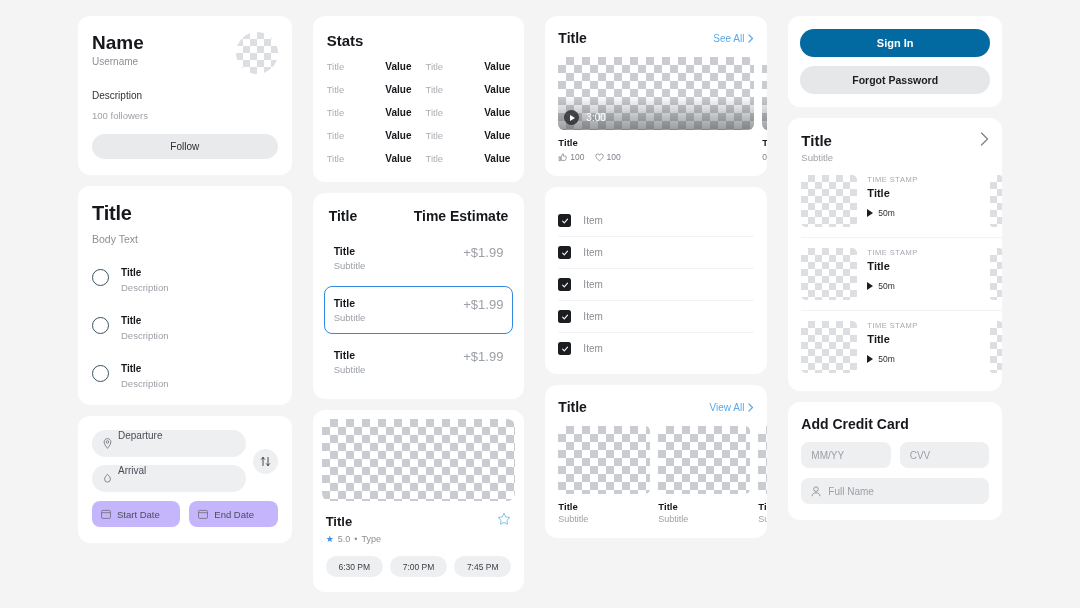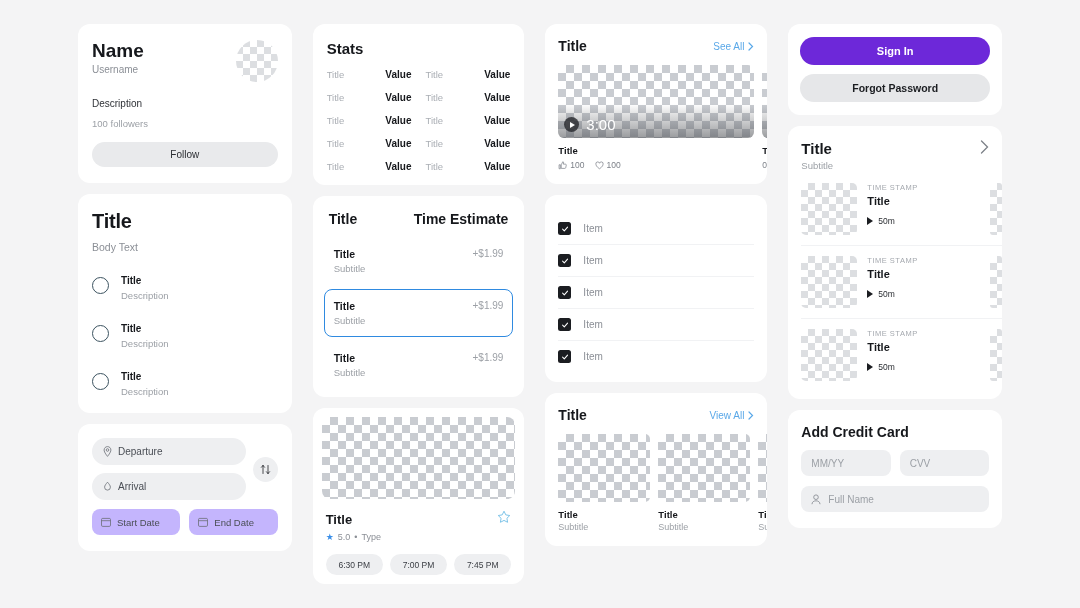"Name" .board { padding: 24px 78px -> 16px 78px }
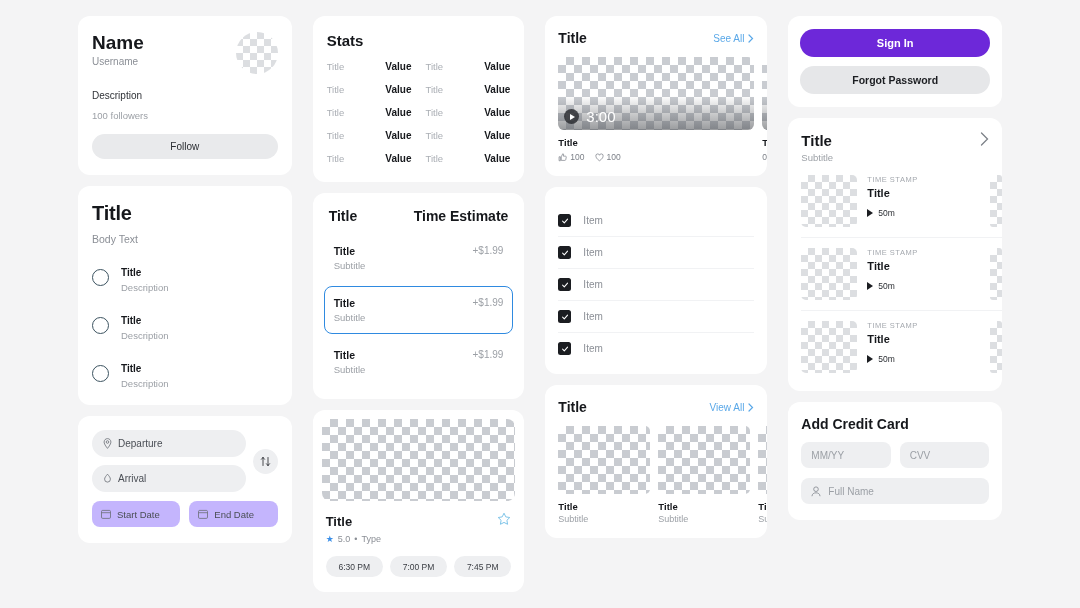"Sign In" .btn-primary { background: #6d28d9 -> #0369a1 }
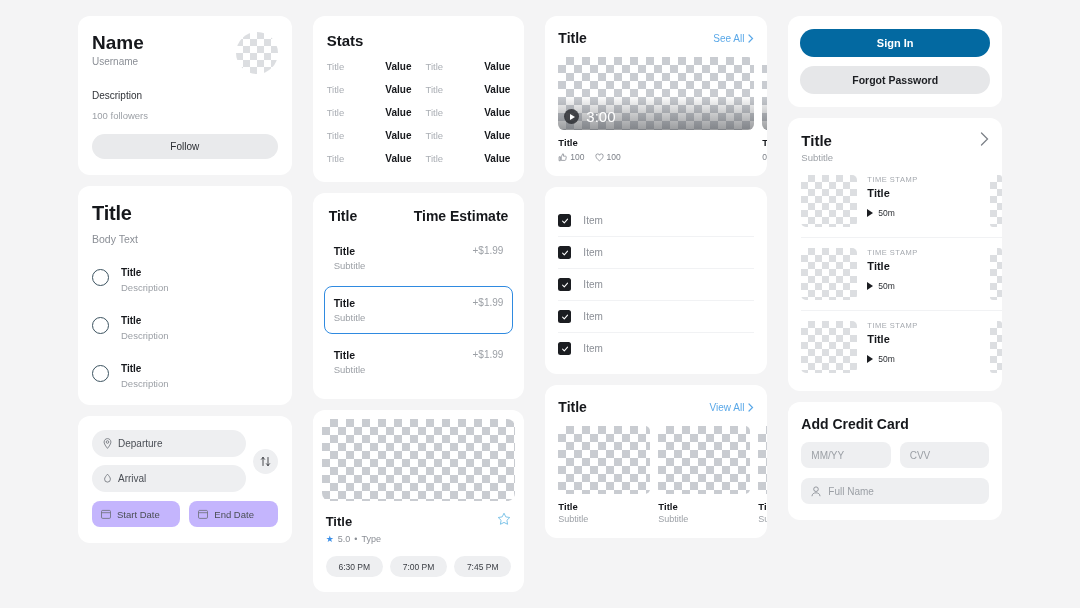"3:00" .vid-dur { font-size: 15px -> 10px }
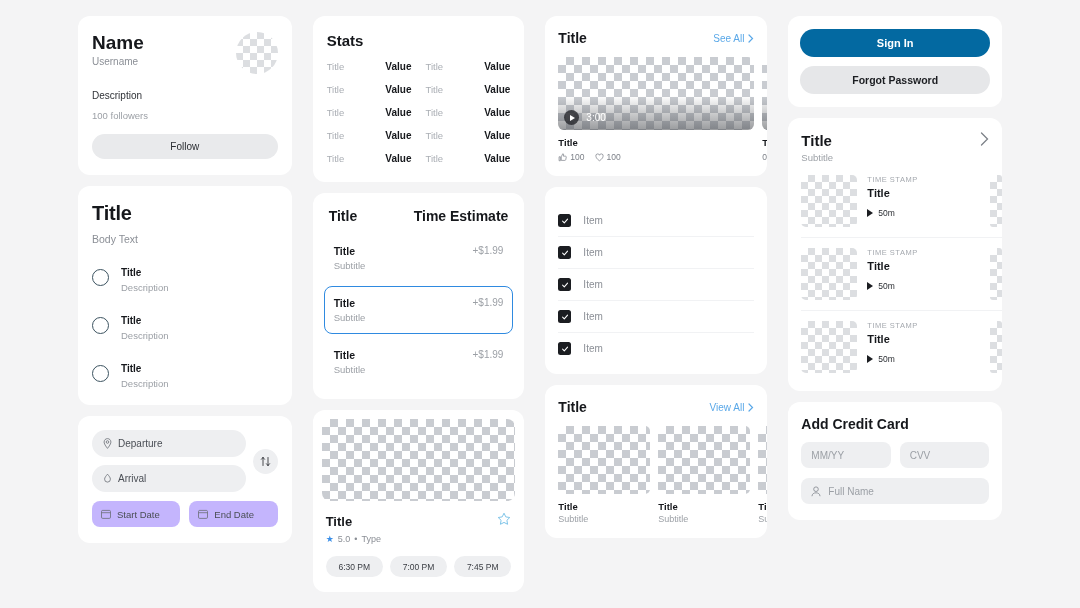"+$1.99" .te-p { font-size: 10px -> 13px }
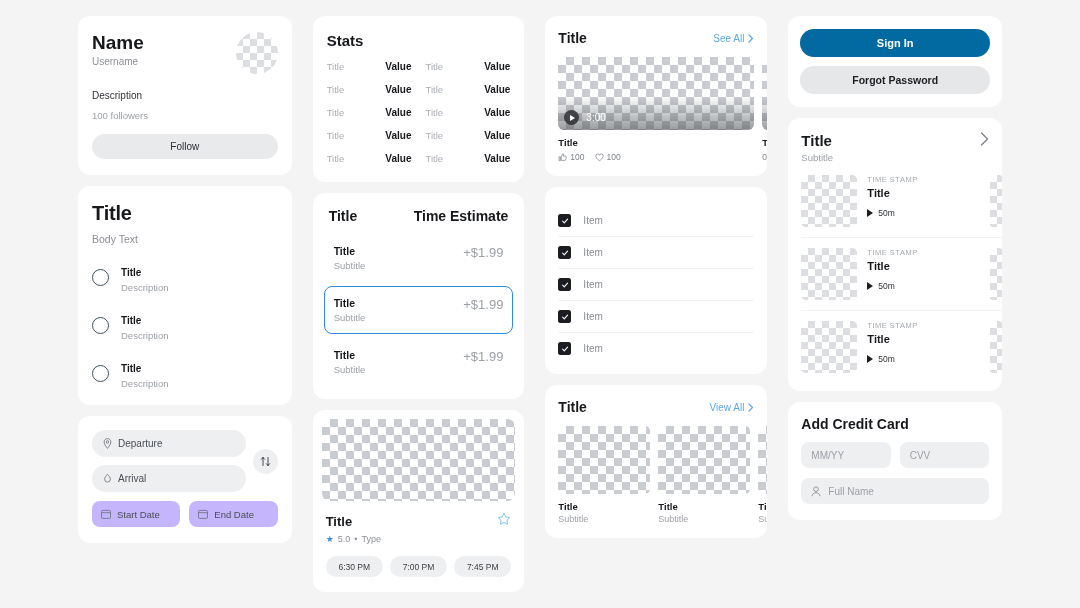"Departure" .field { align-items: center -> none }
